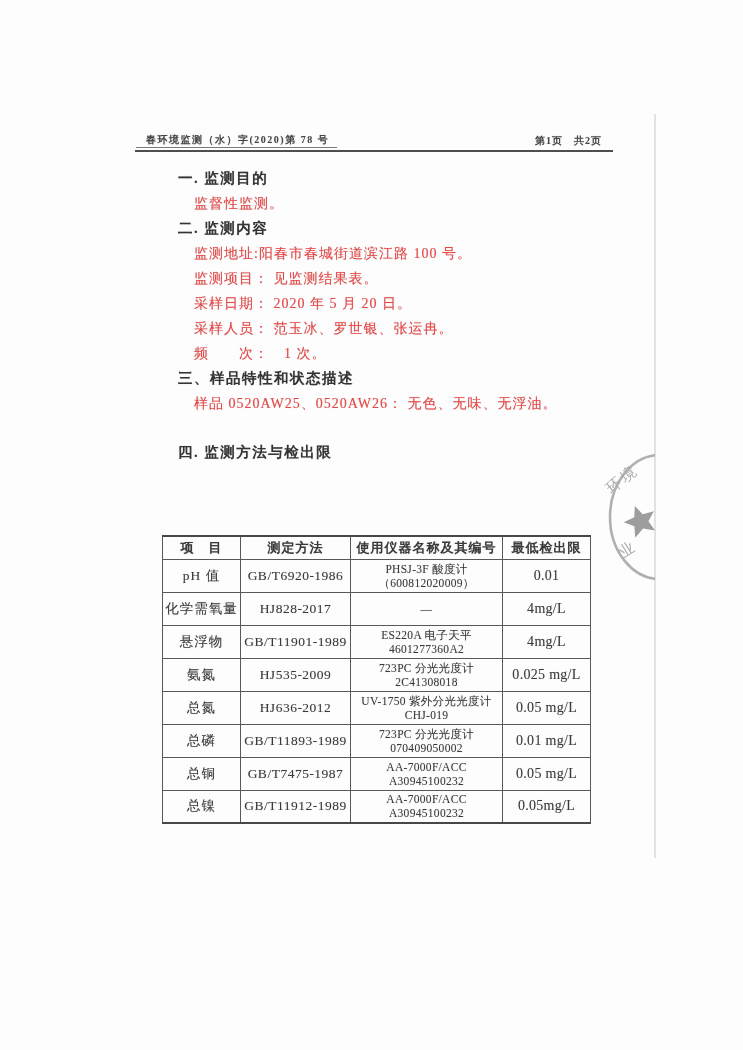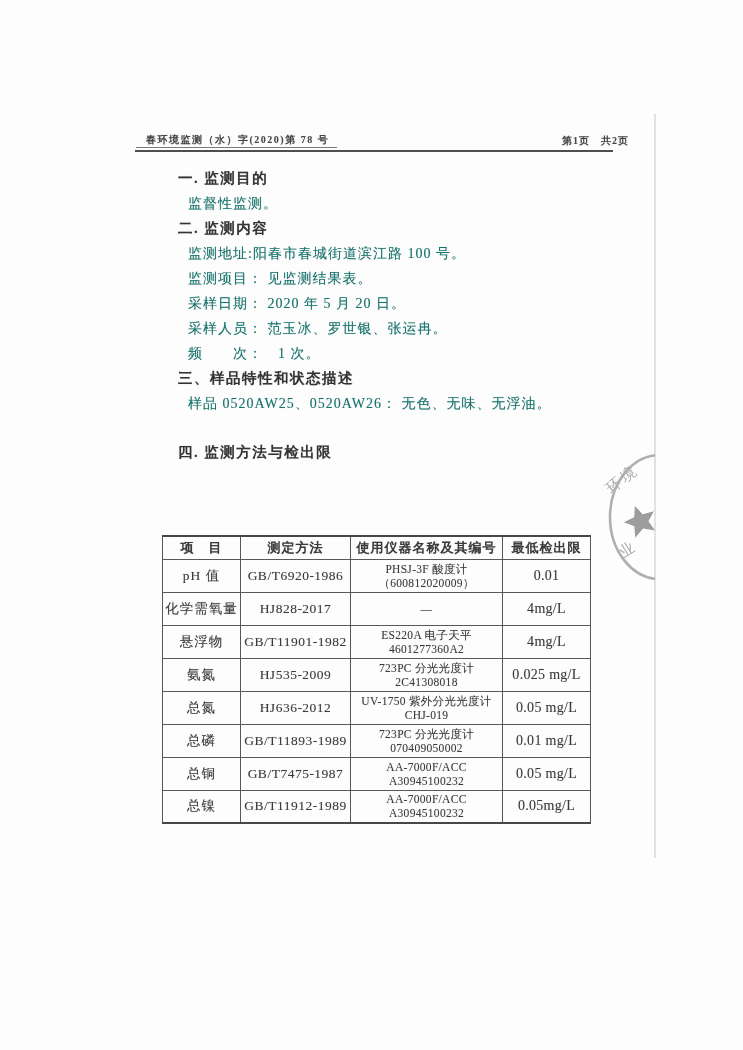"第1页 共2页" .hdr-right { left: 562px -> 535px }
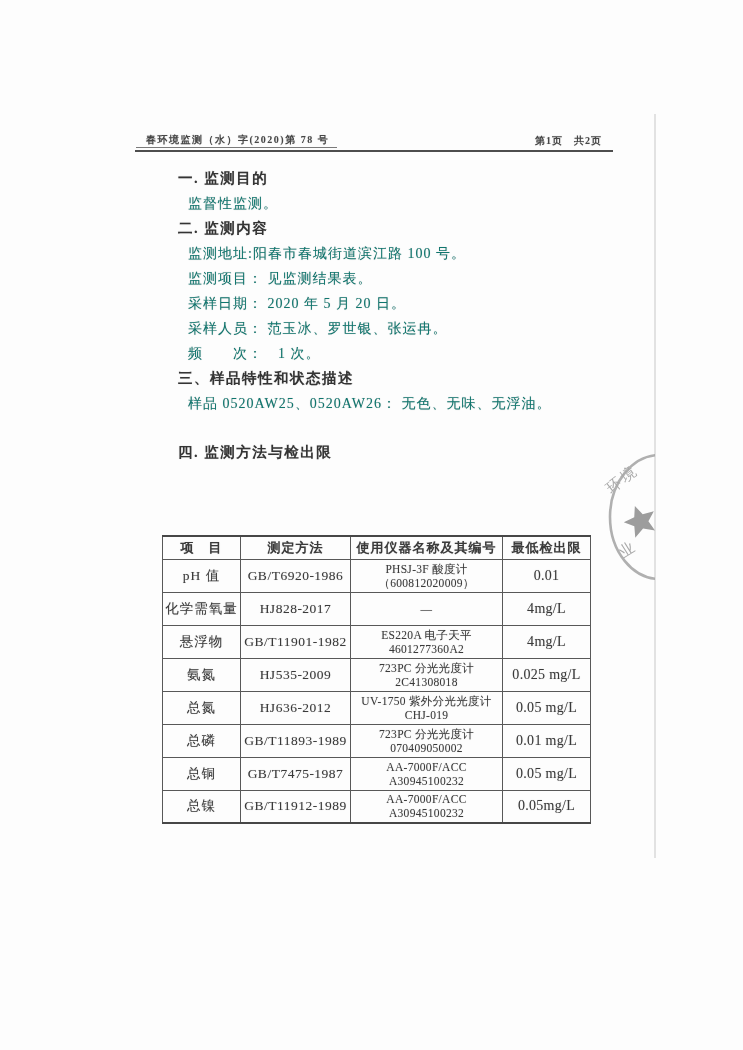"监督性监测。" .indent { color: #0f766e -> #ef4444; margin-left: 10px -> 16px }
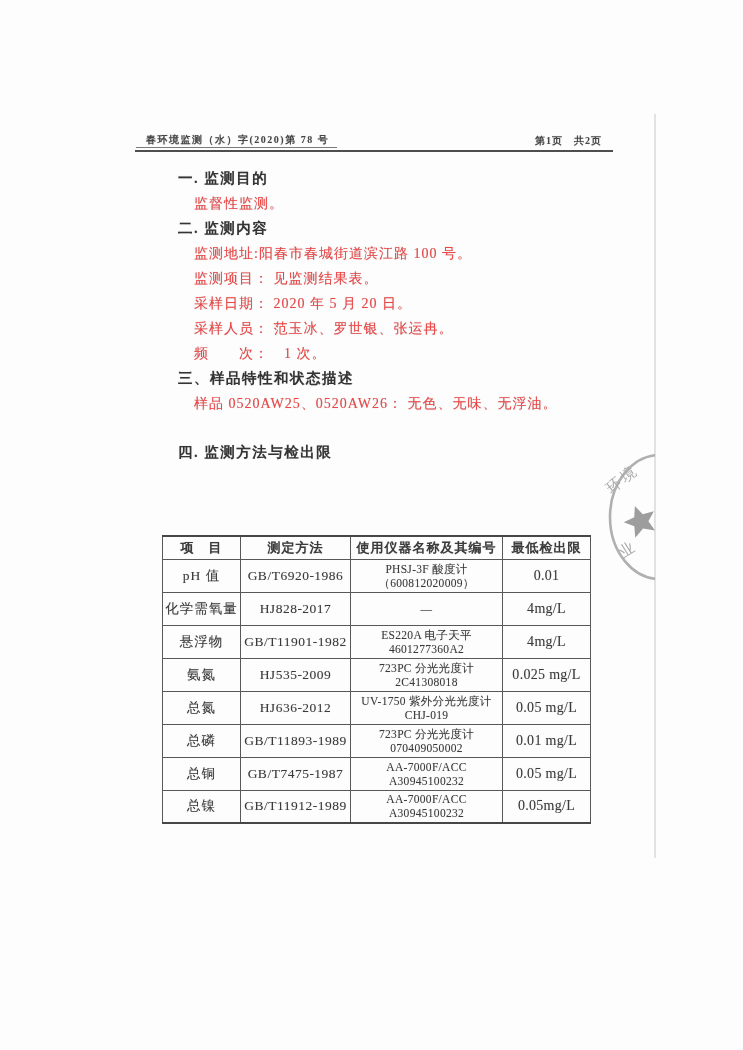"GB/T11901-1982" td.c-method { text: GB/T11901-1982 -> GB/T11901-1989 }
